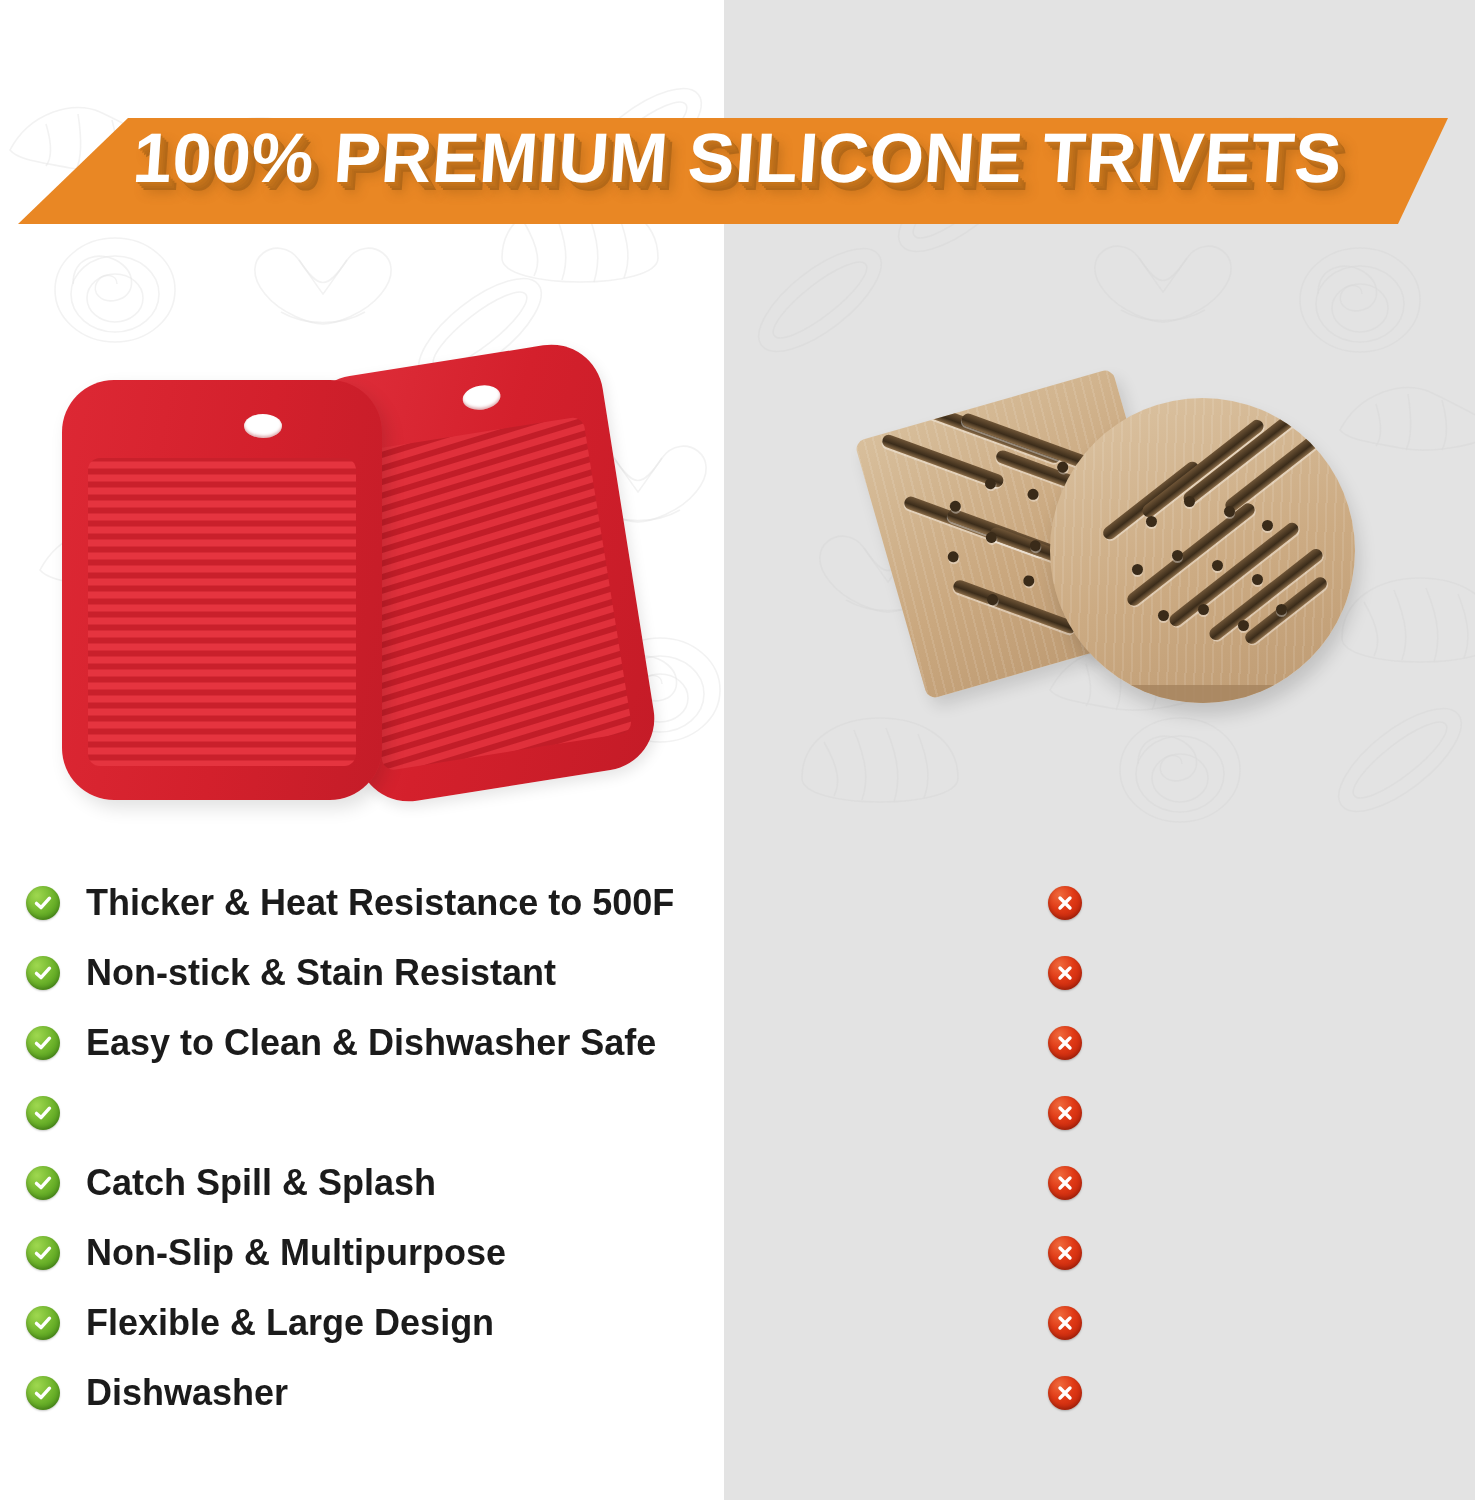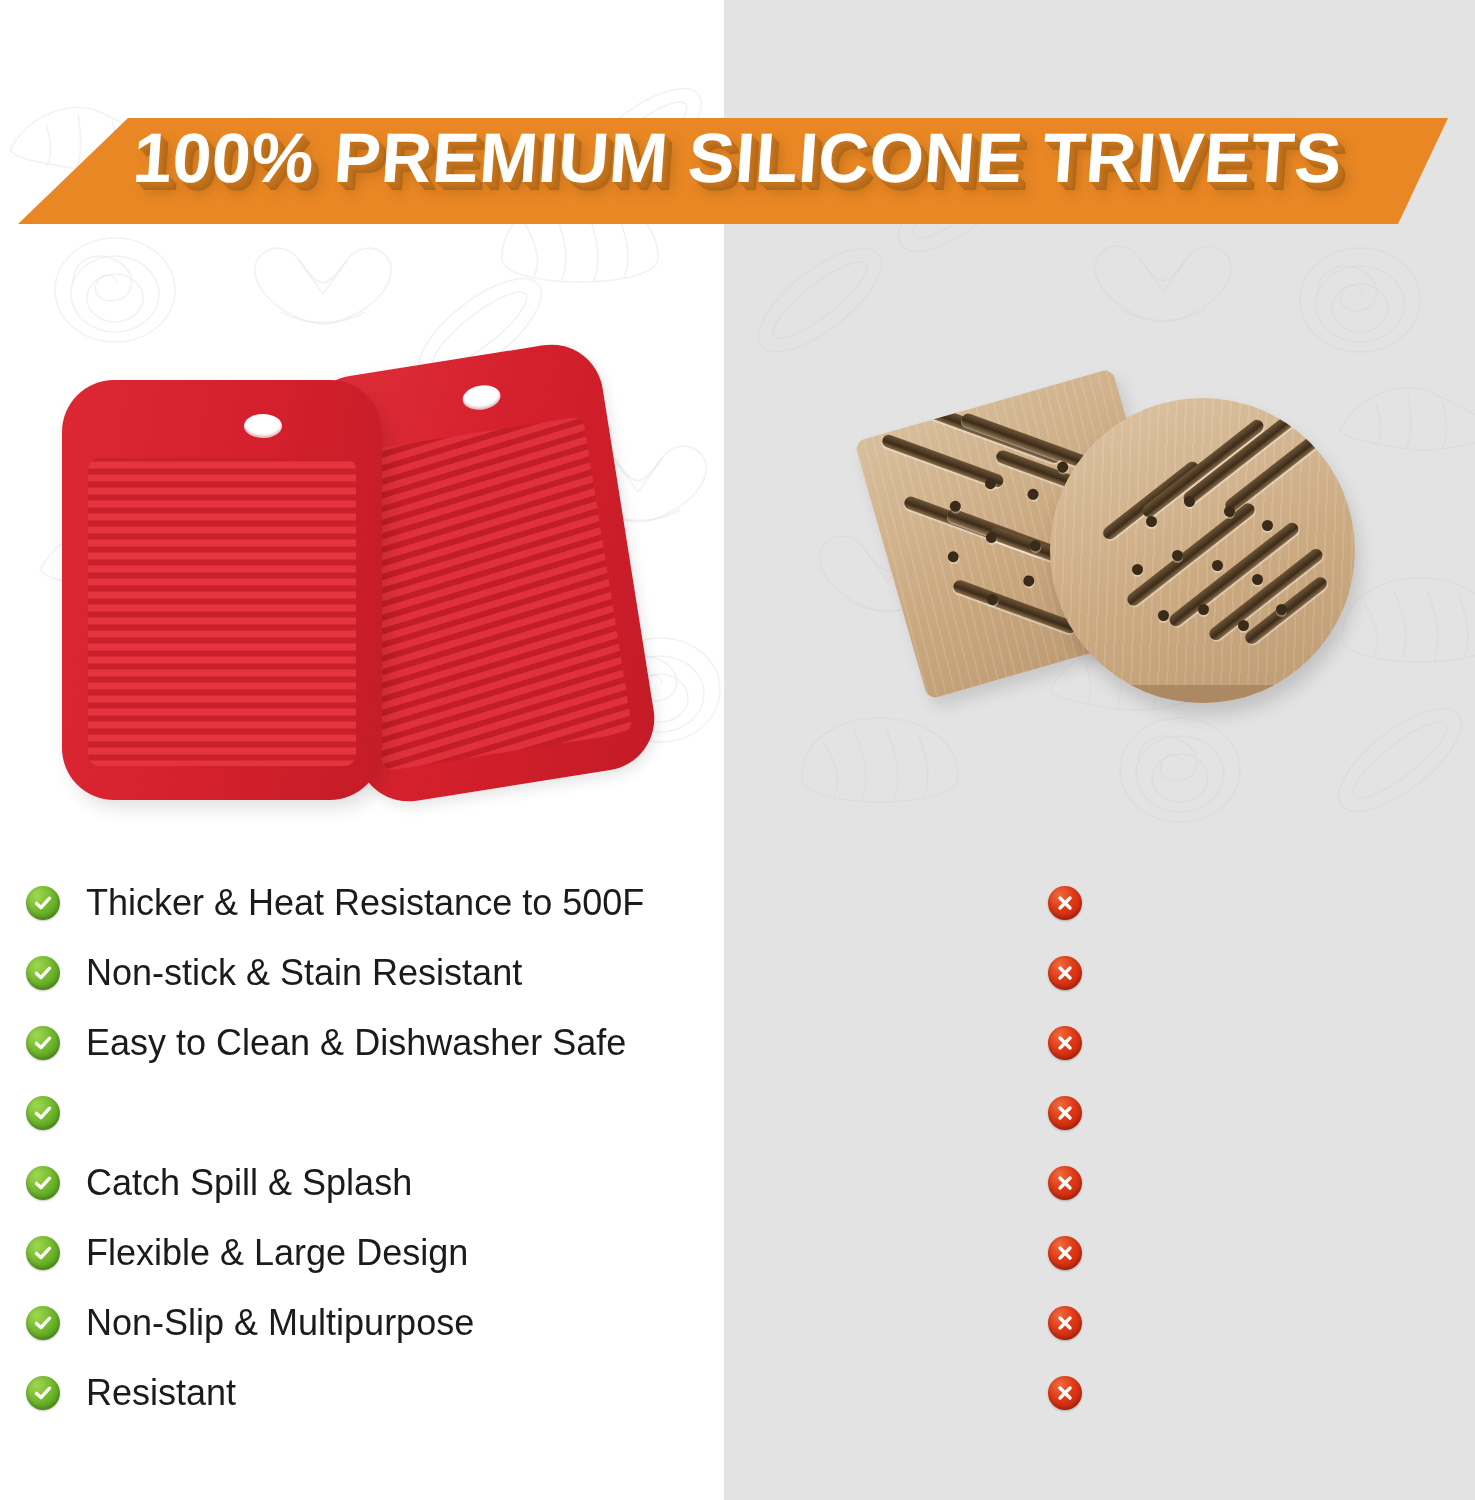"Thicker & Heat Resistance to" .features { font-weight: none -> bold }
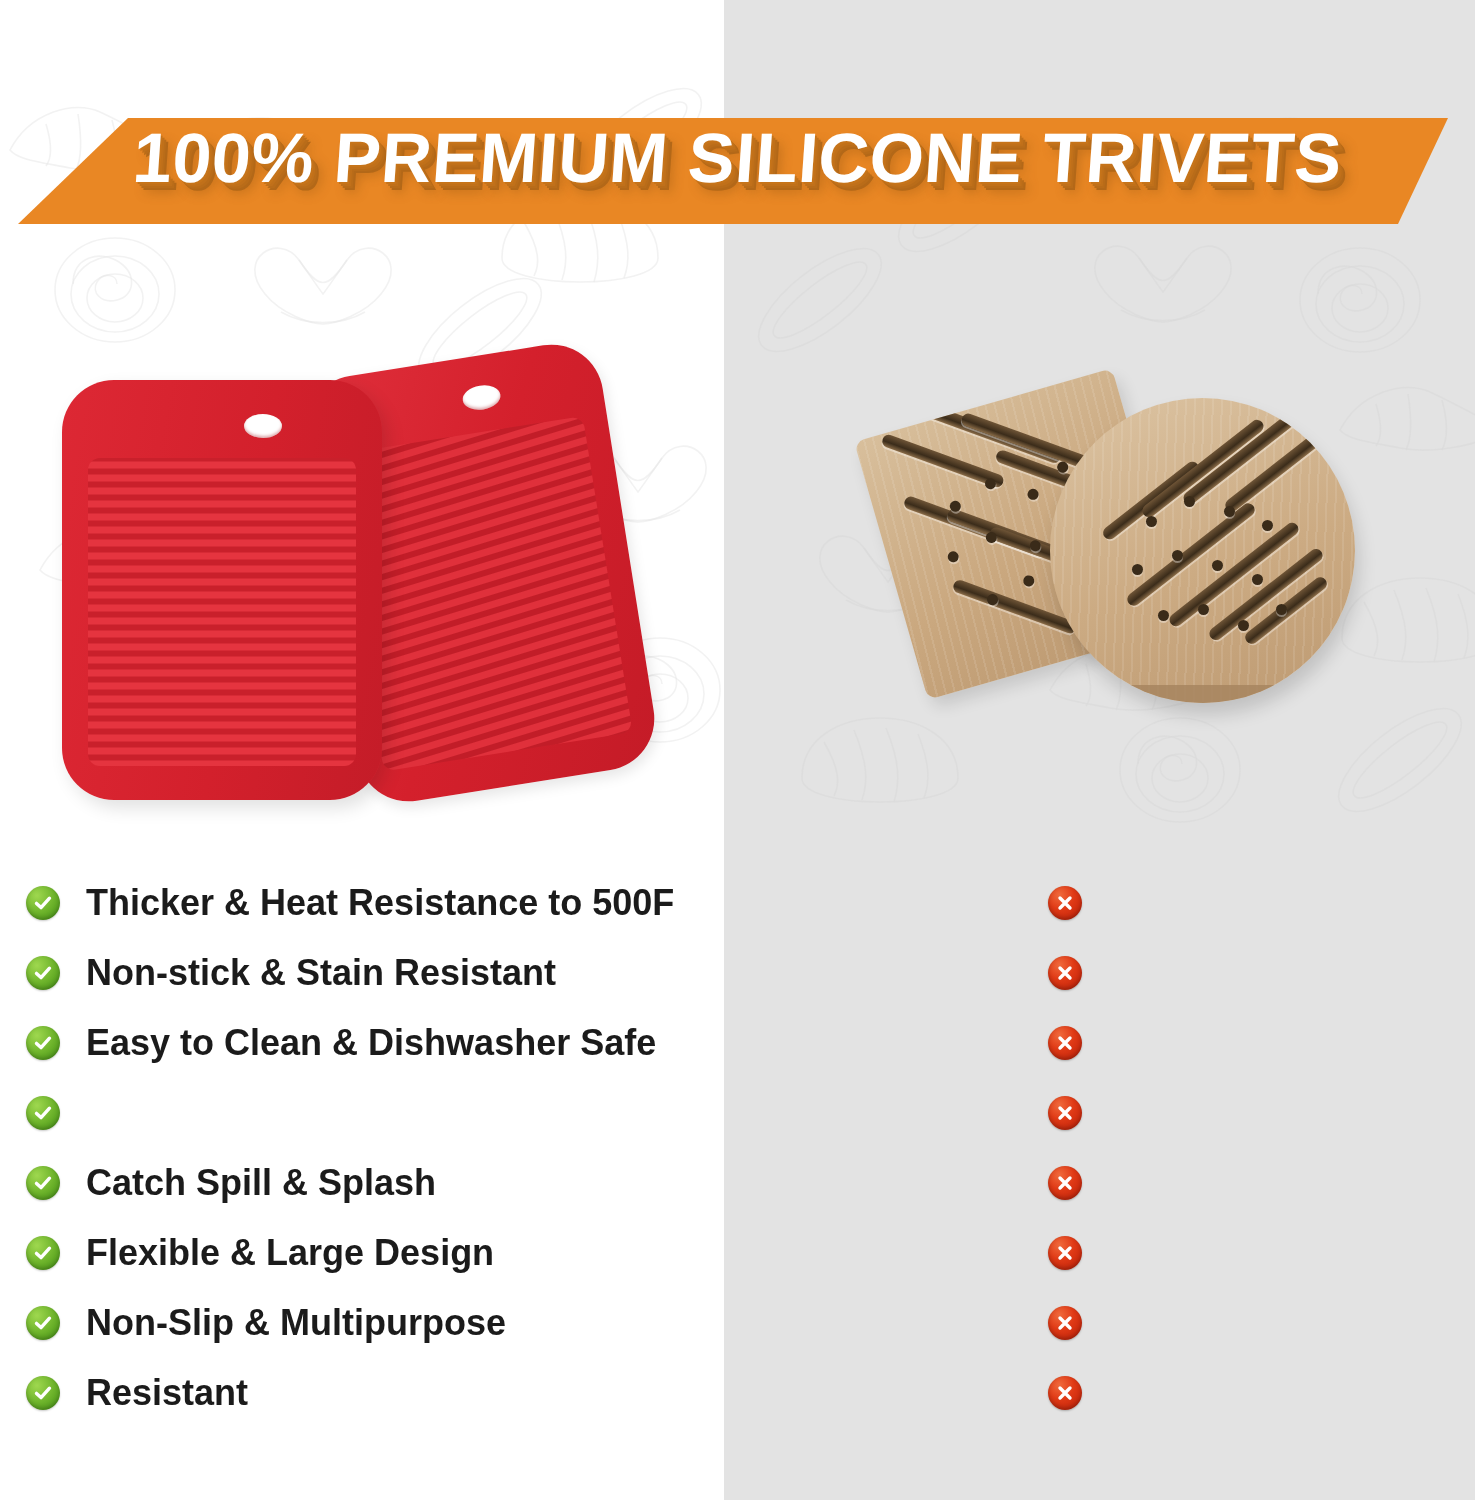"Flexible & Large Design" div.feat-row { order: before "Non-Slip & Multipurpose" -> after "Non-Slip & Multipurpose" }
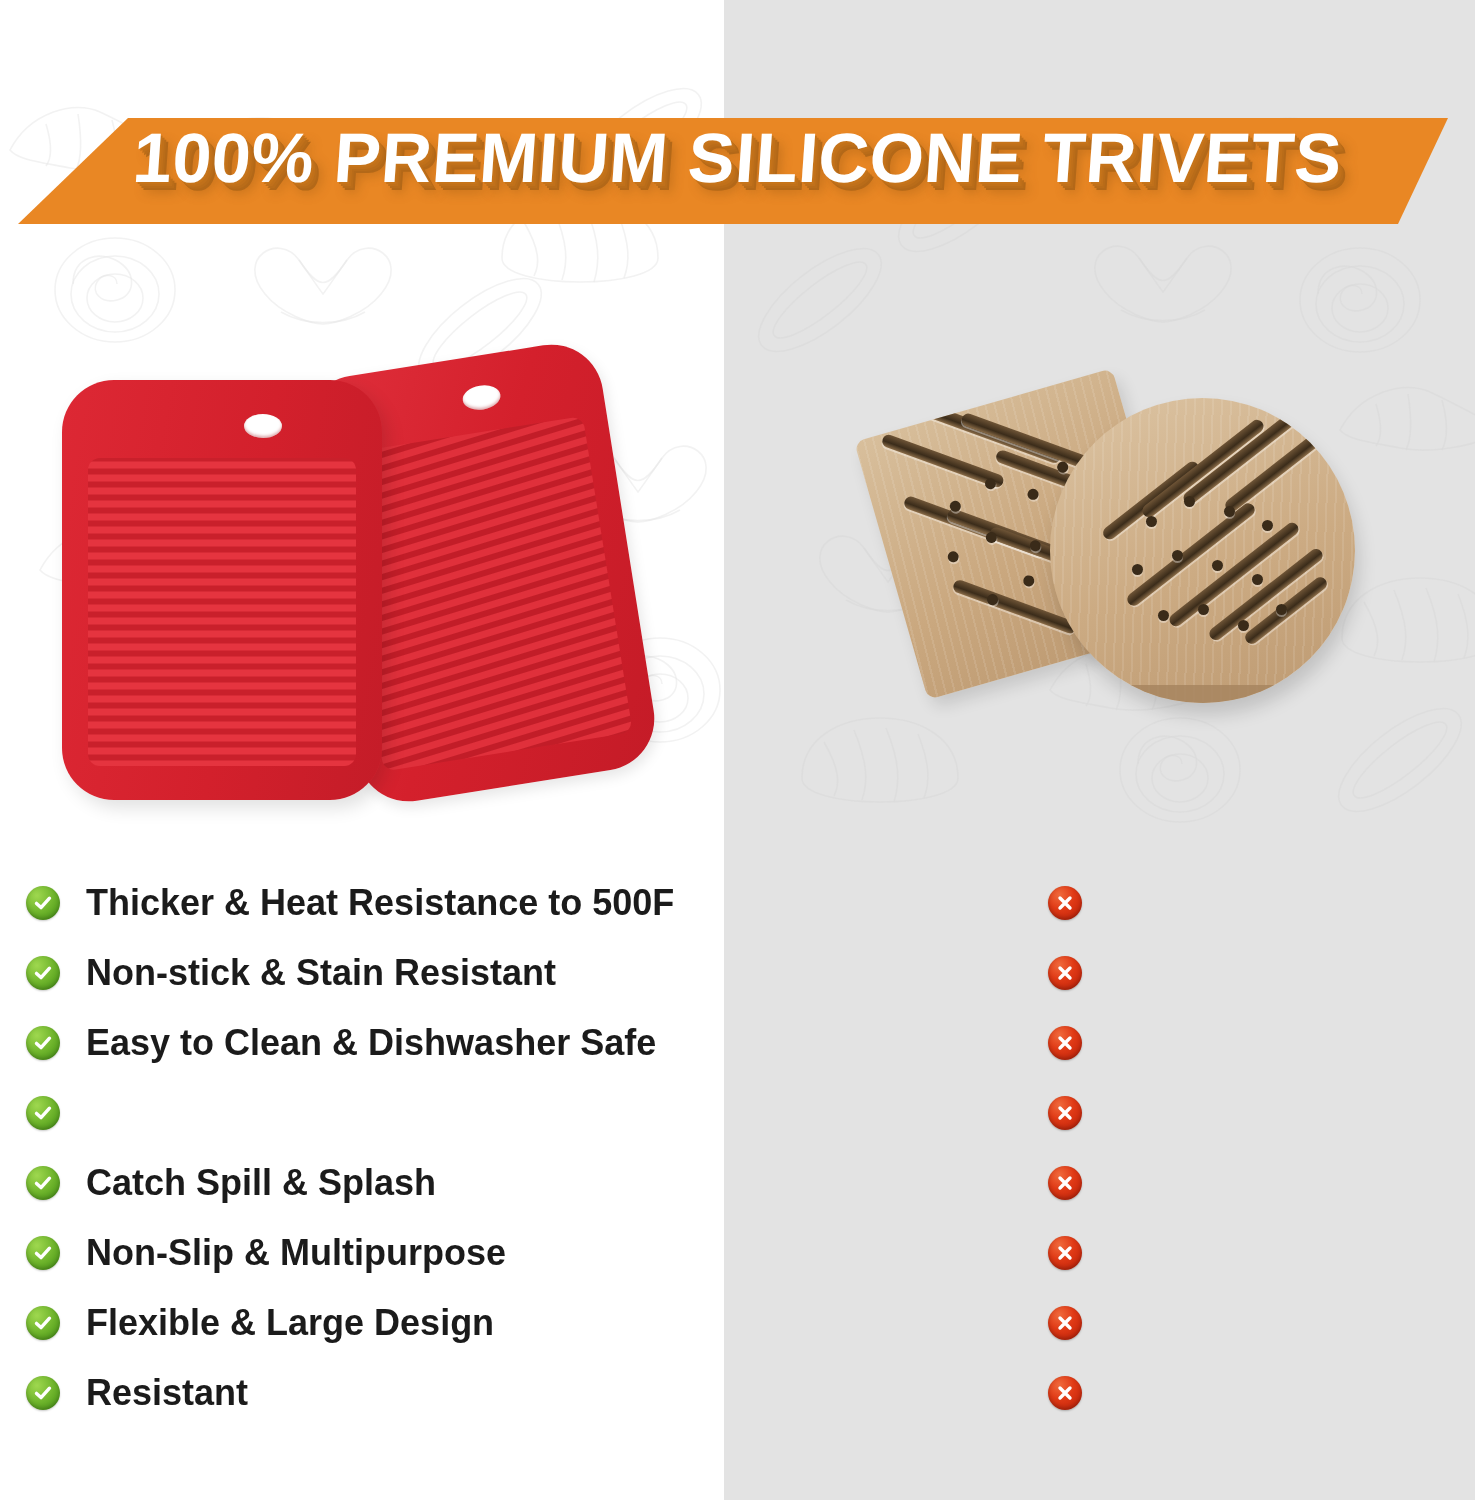"Resistant" span.feat-text { text: Resistant -> Dishwasher }
